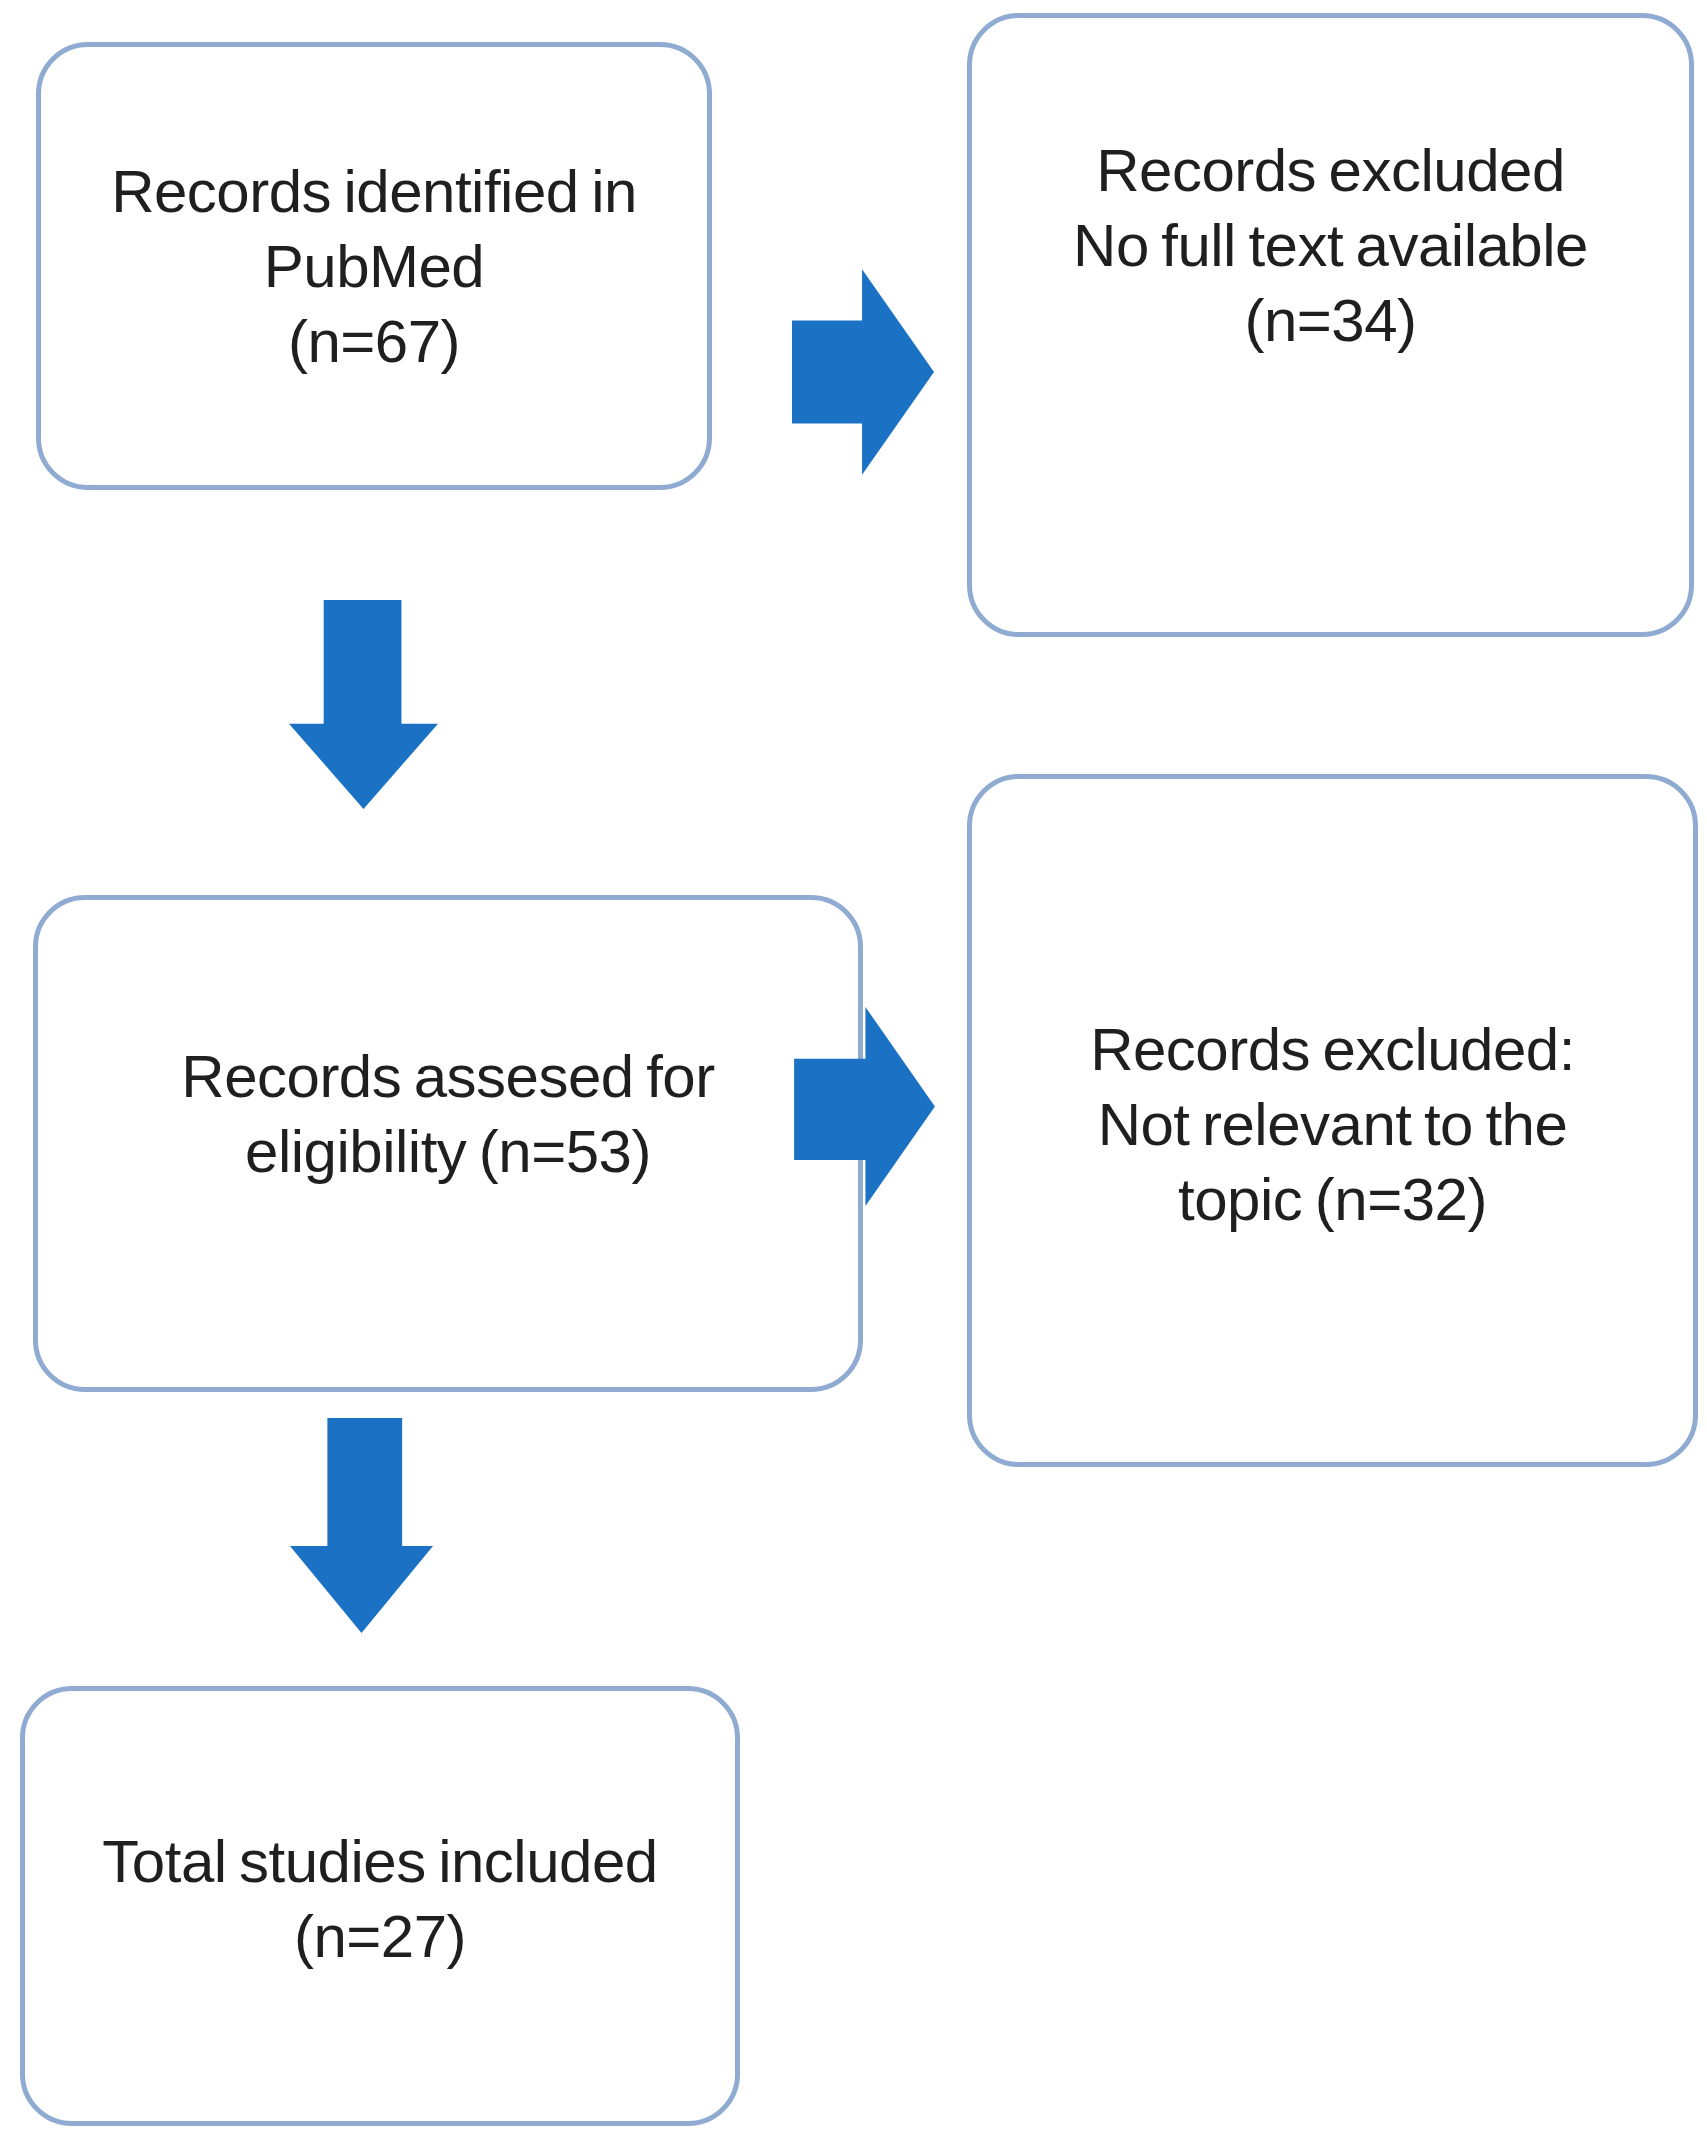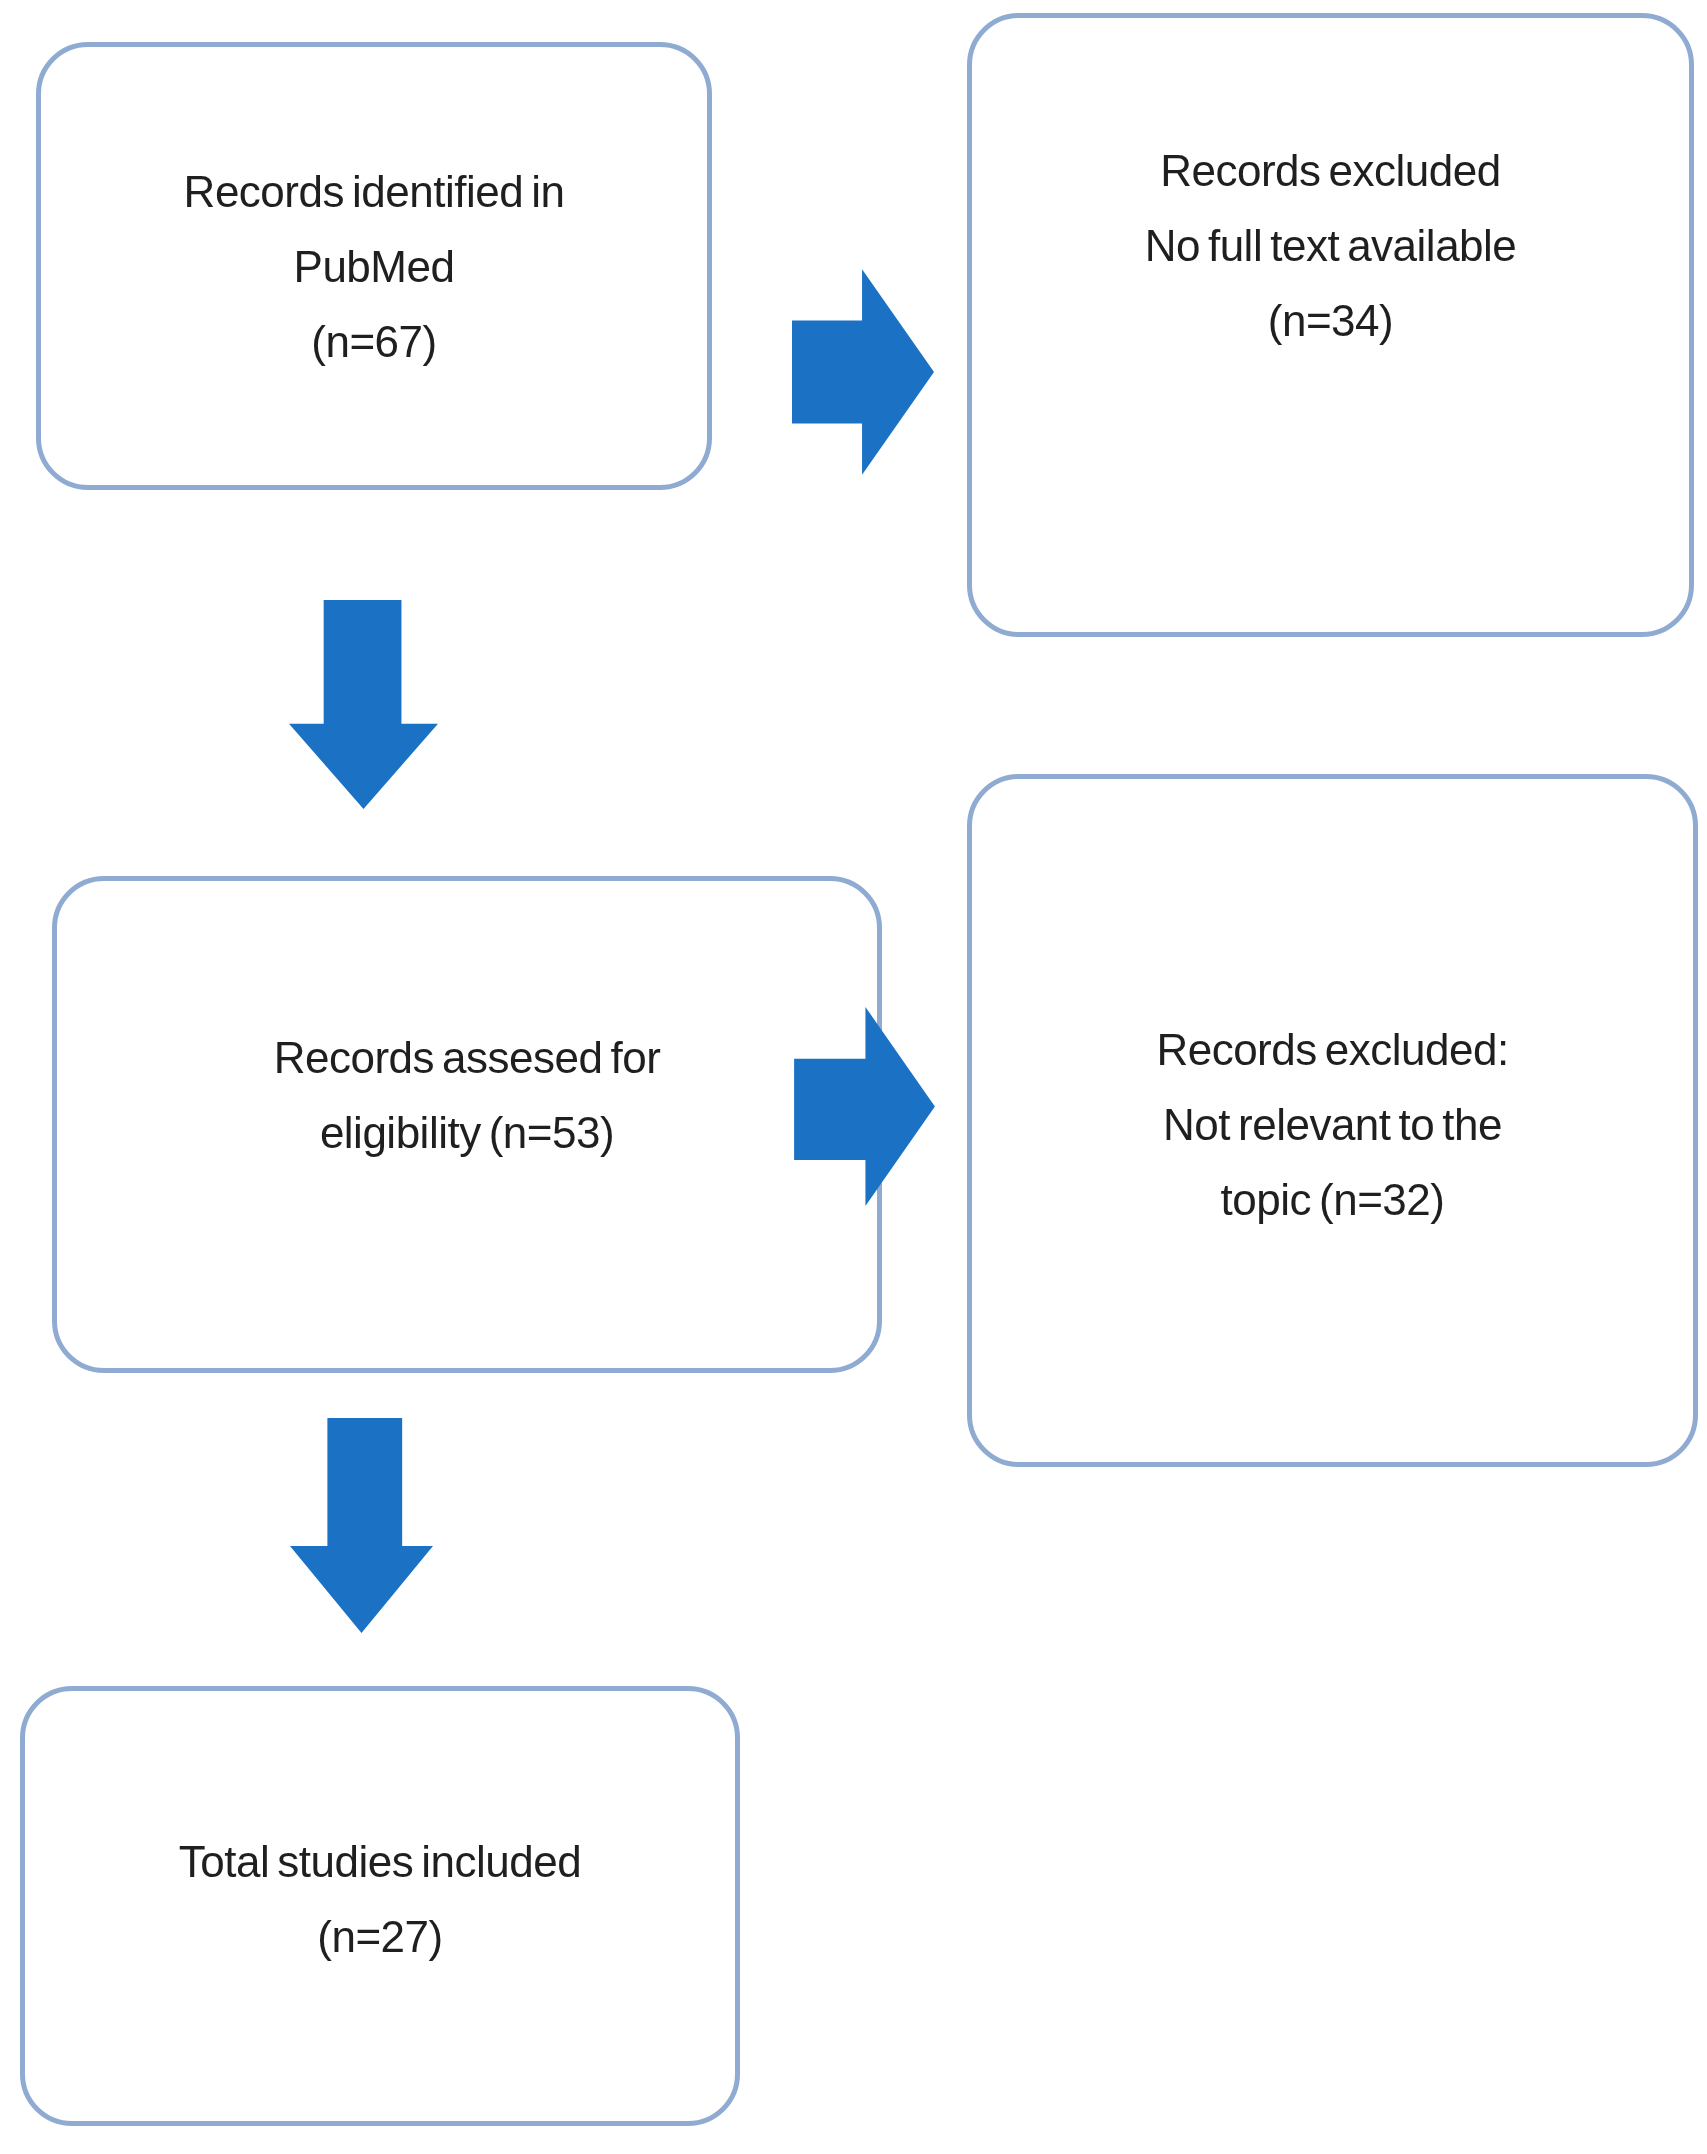"Records identified in" .box-text { font-size: 44px -> 60px }
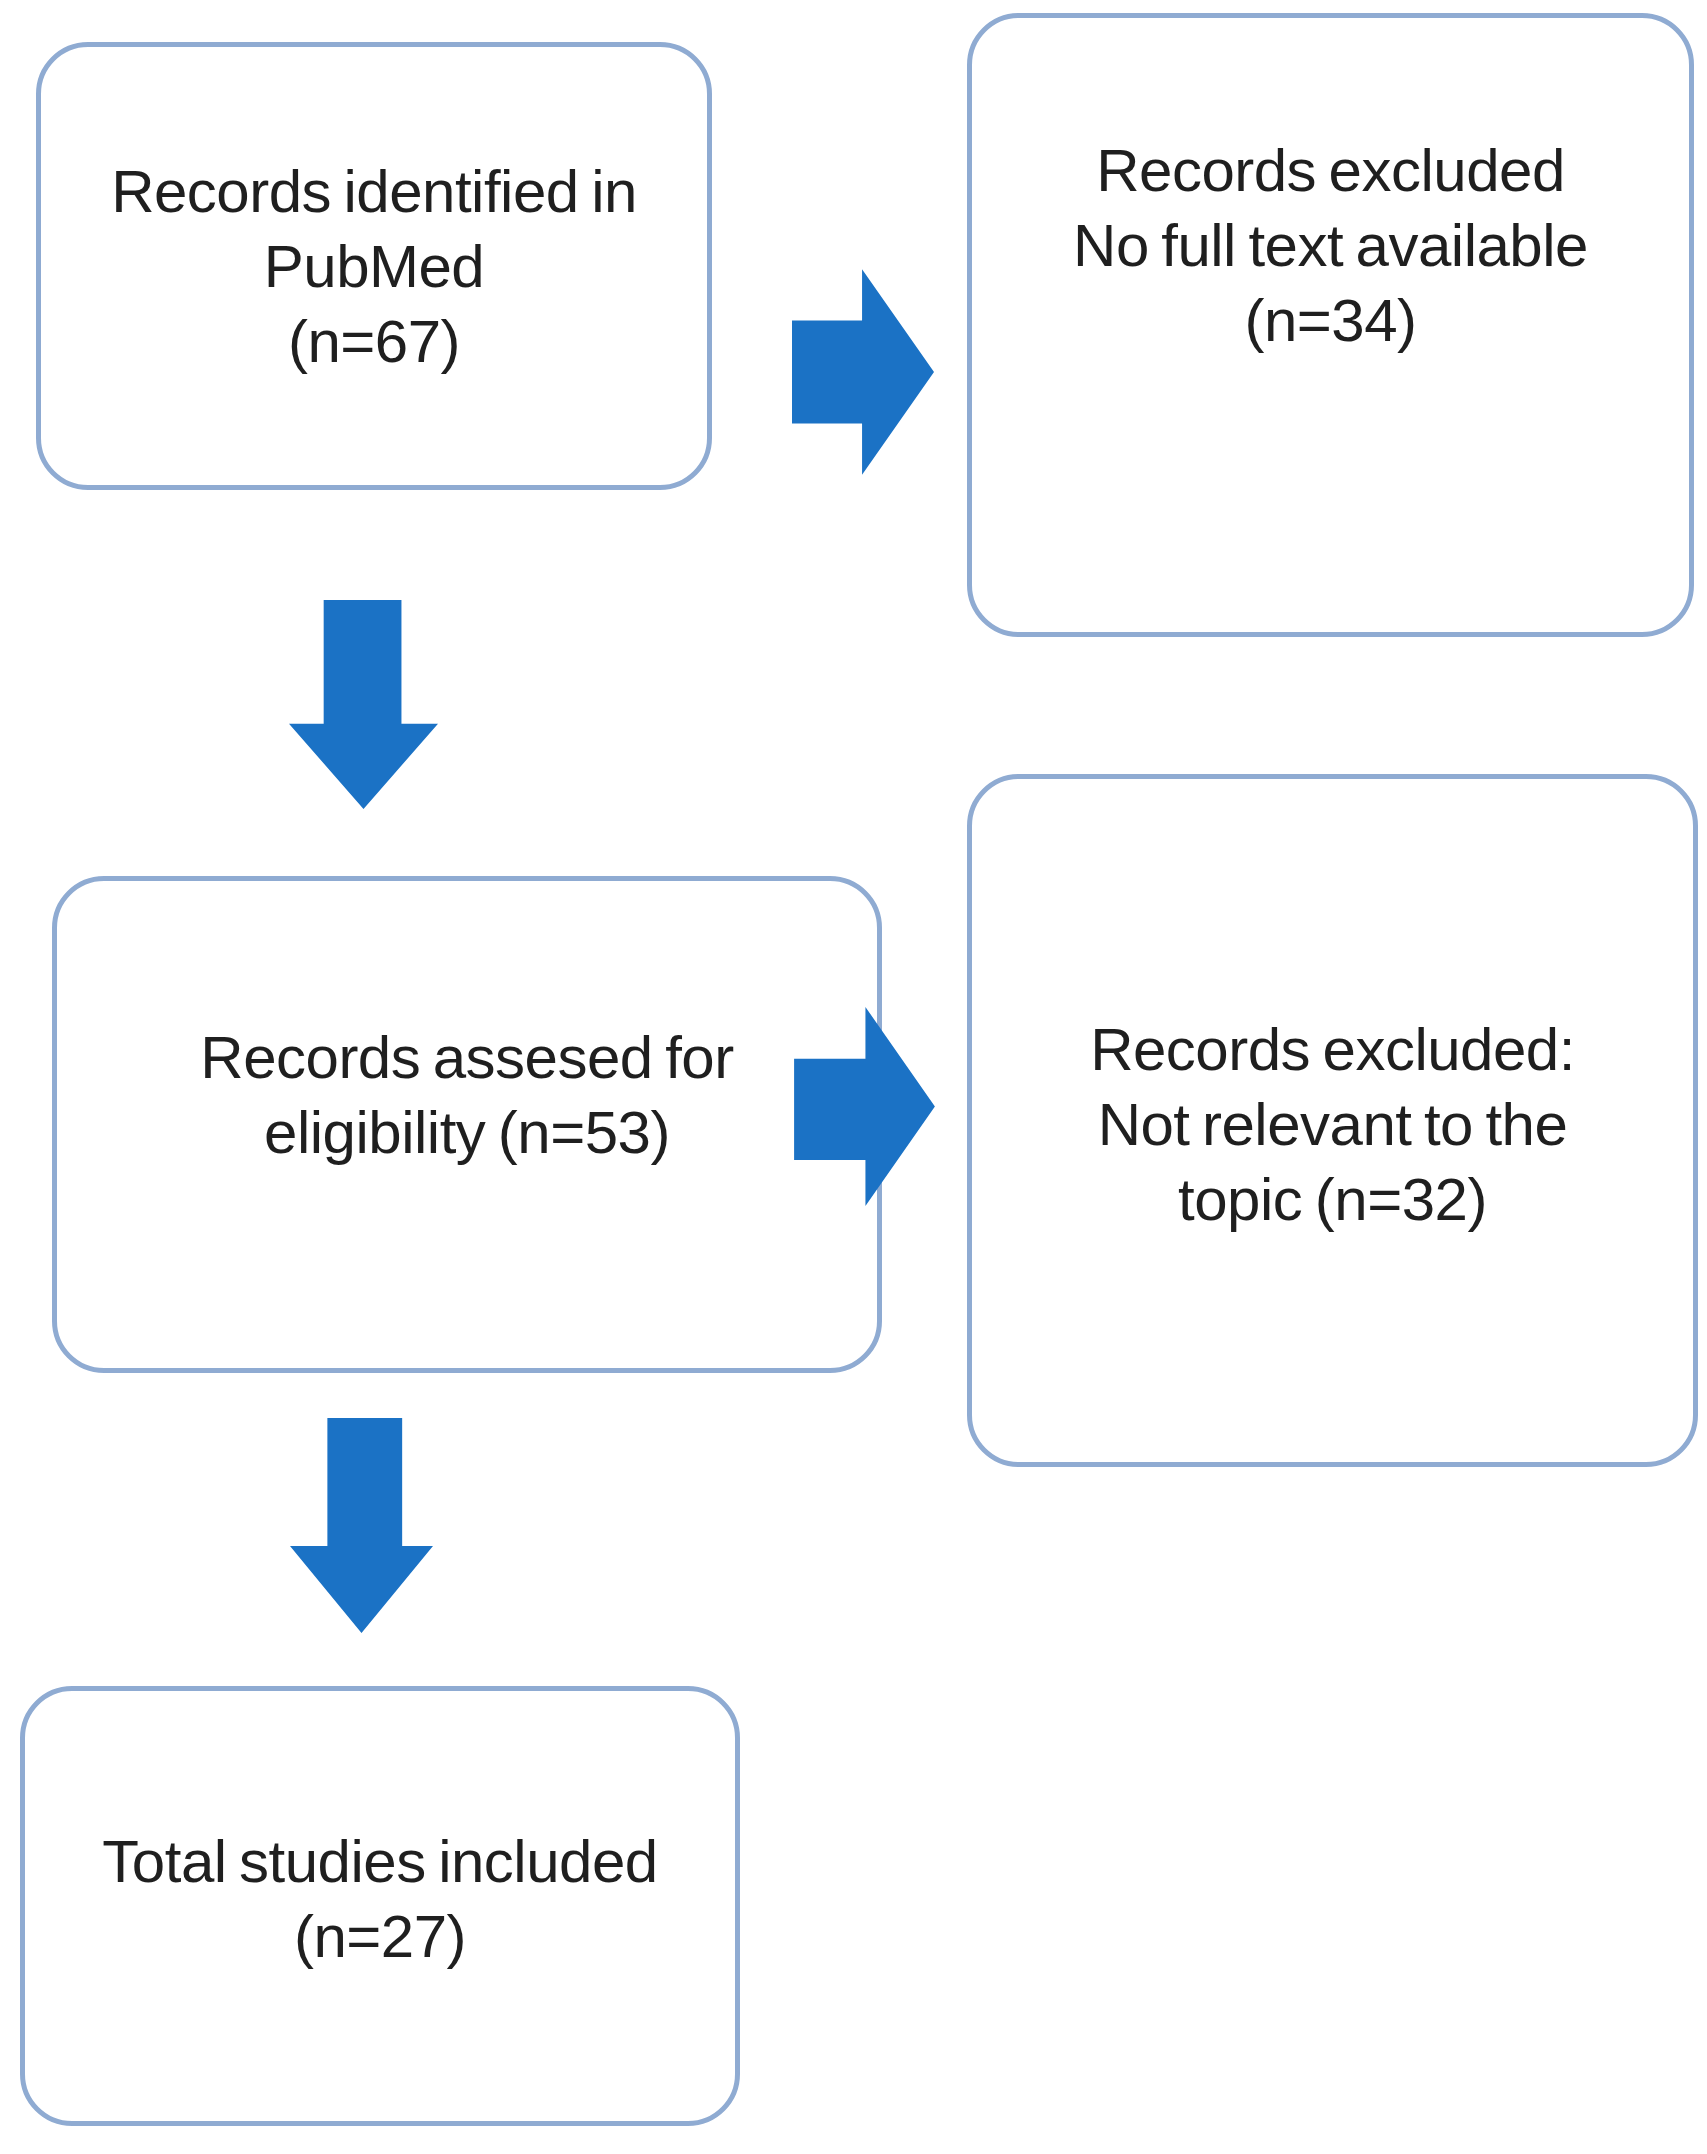"Records assesed for" .pos-box3 { margin-left: 19px -> none; top: 876px -> 895px }
